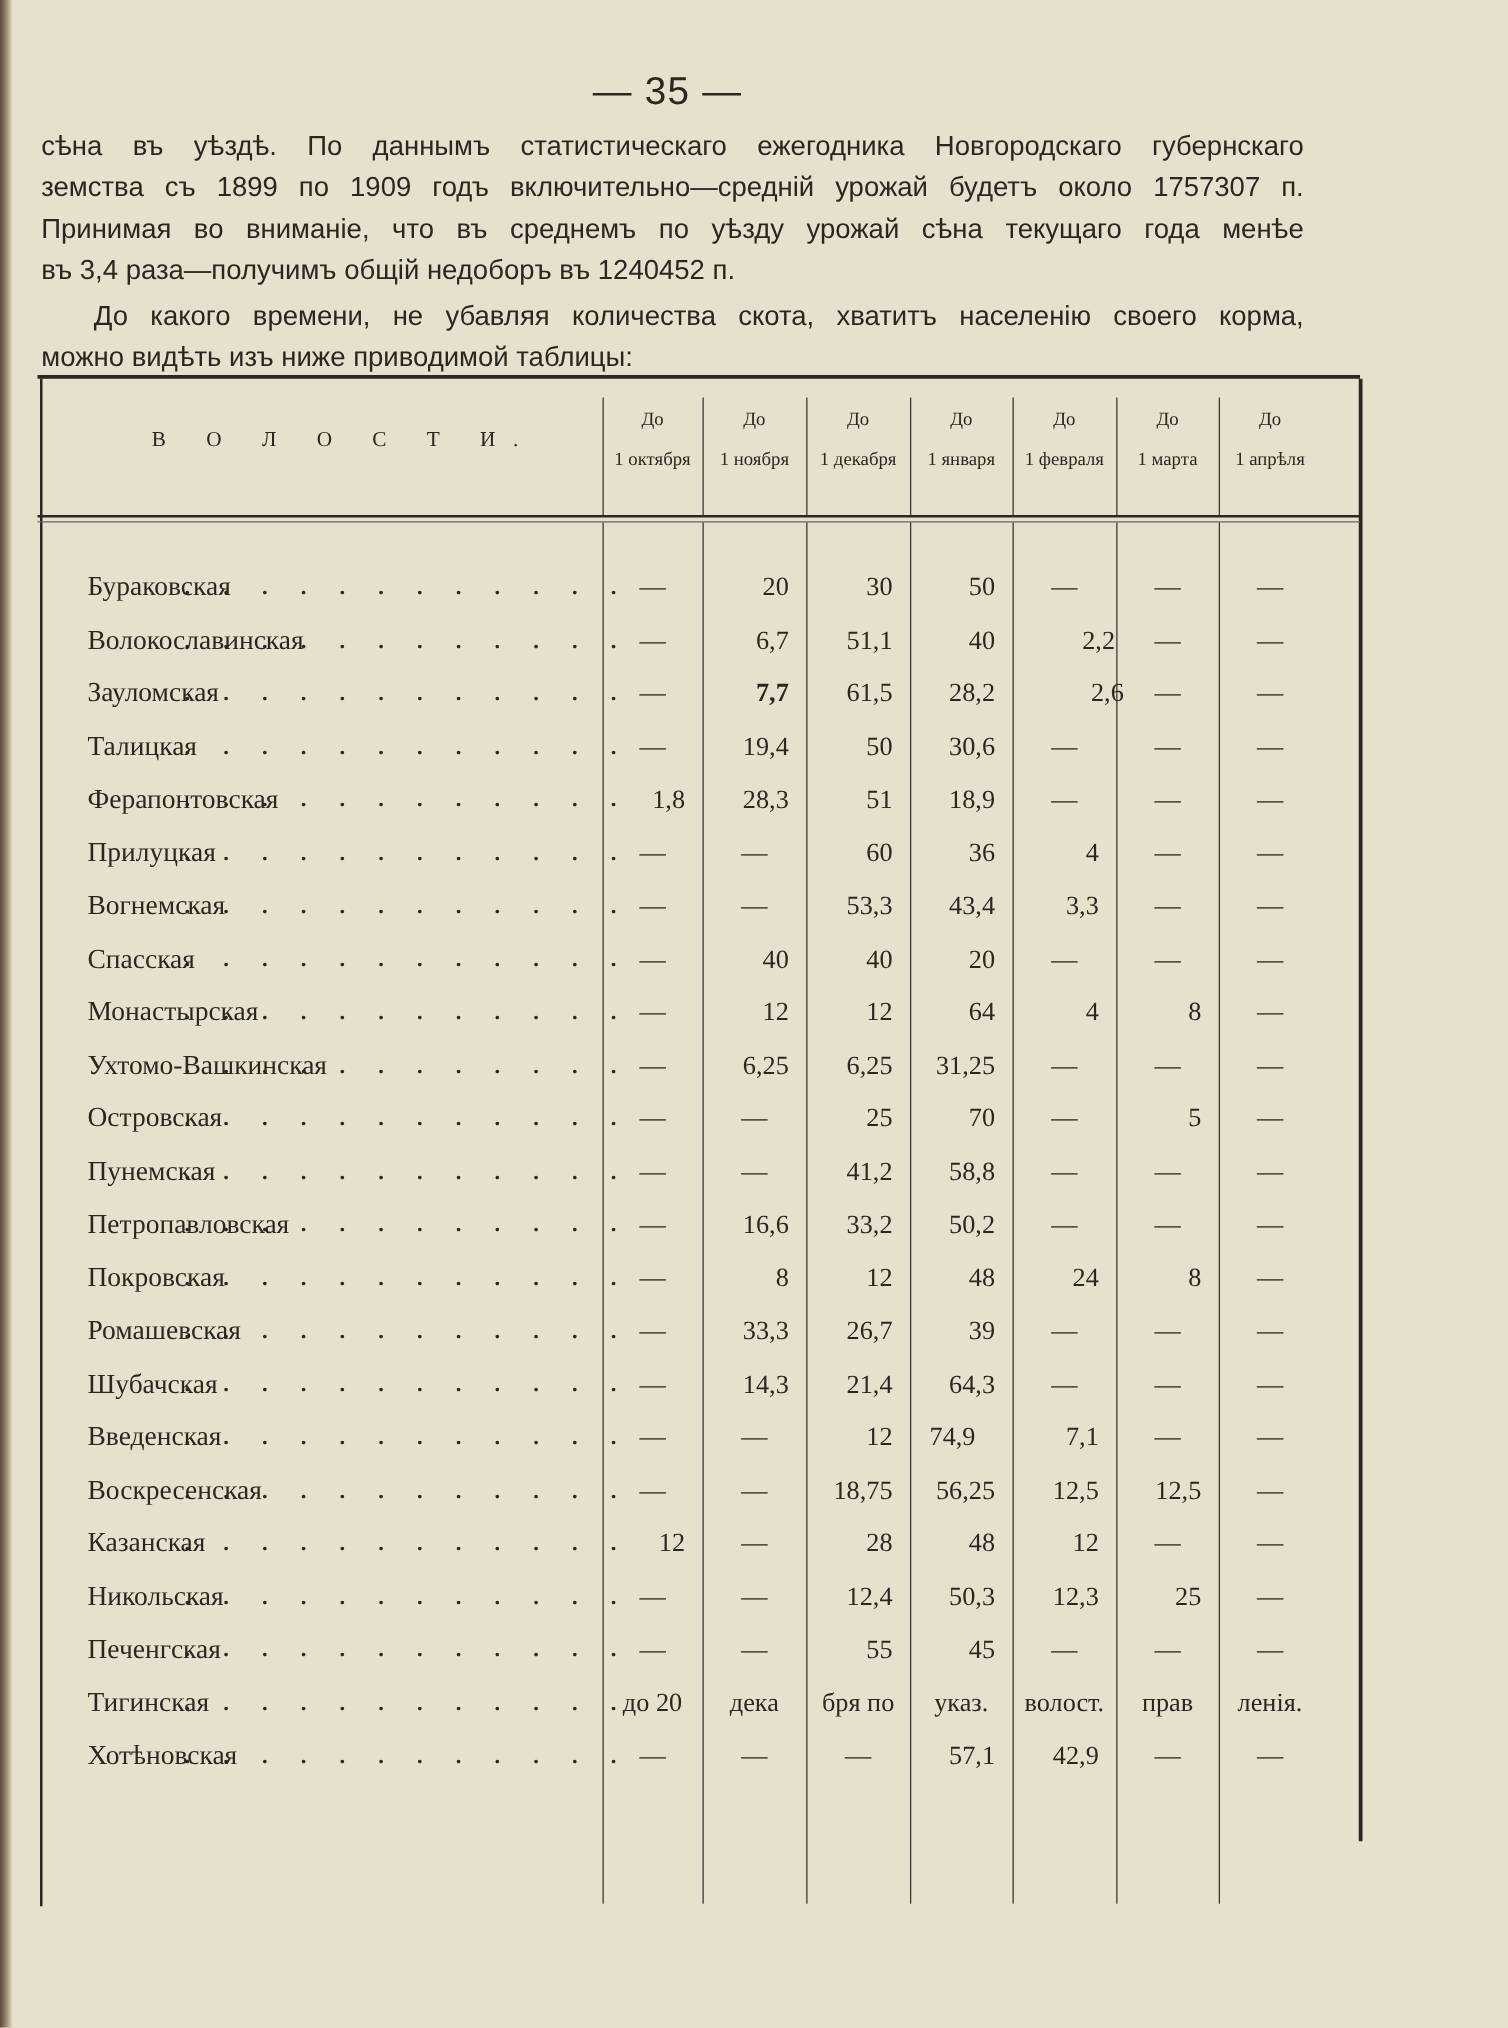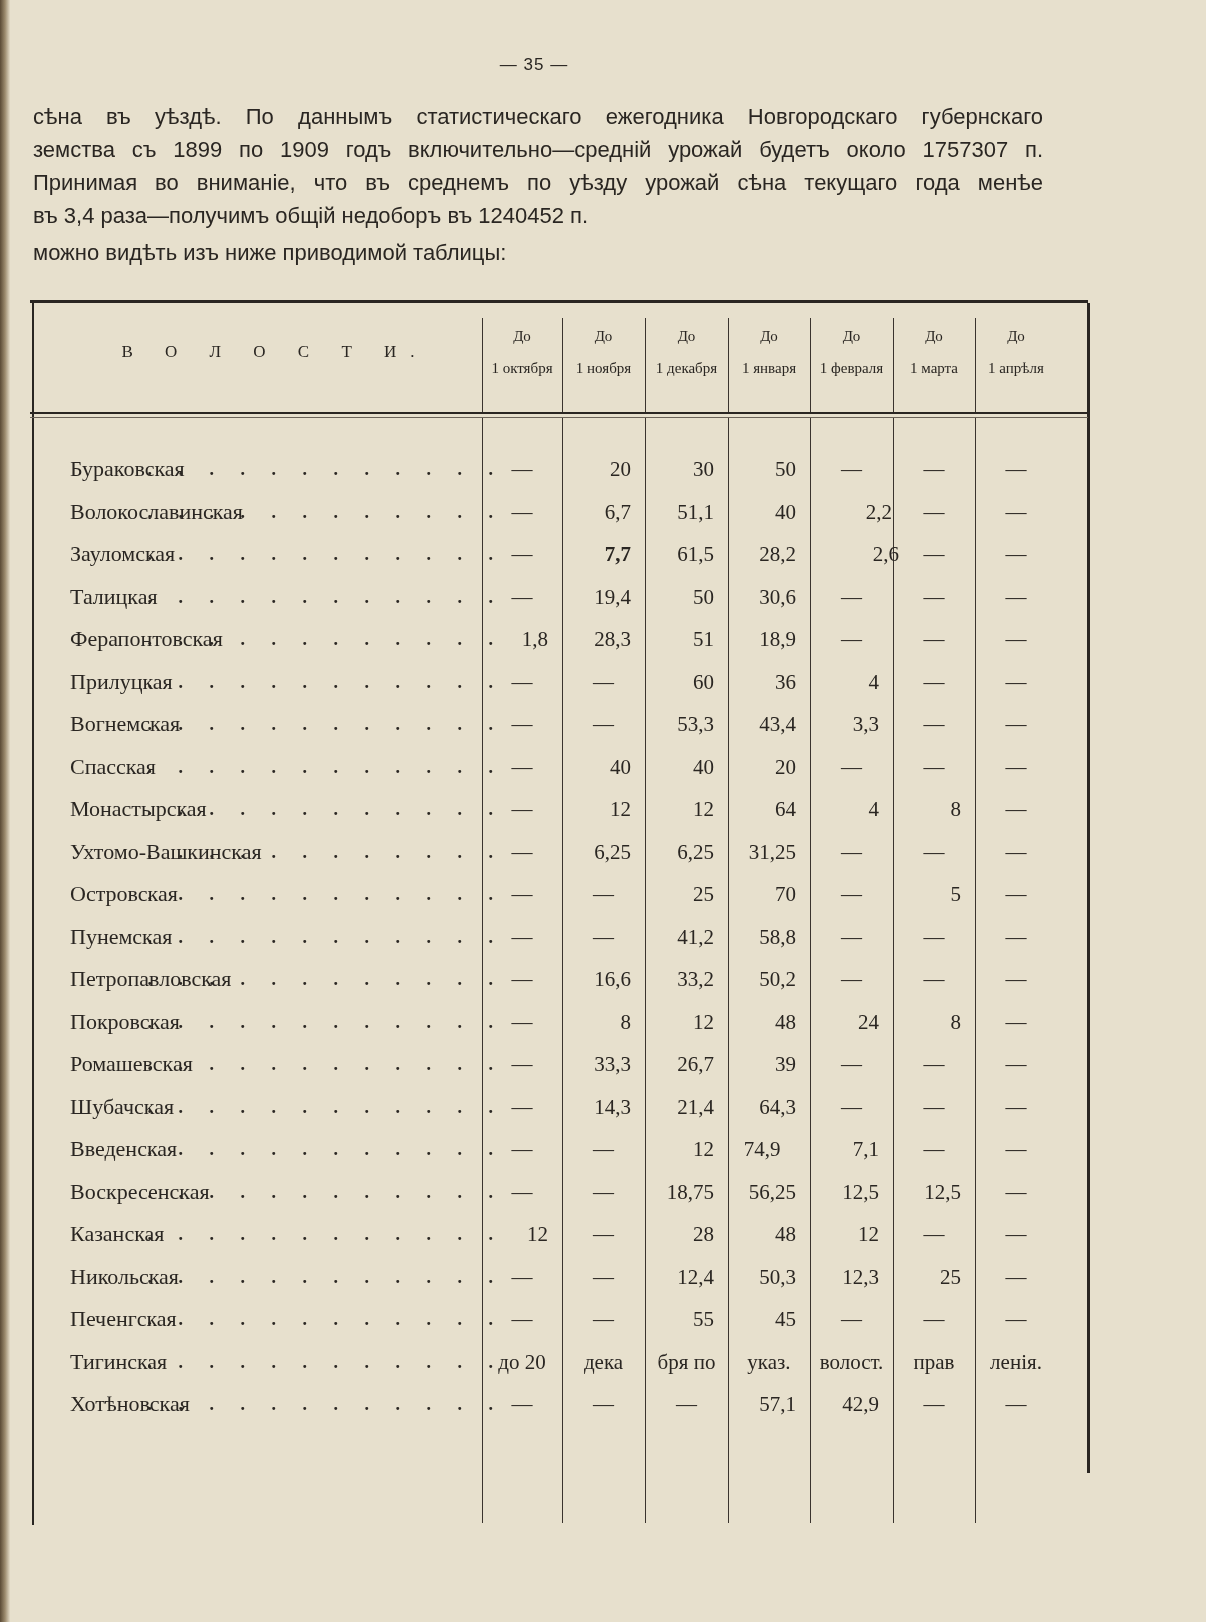"— 35 —" .page-number { font-size: 17px -> 31px }
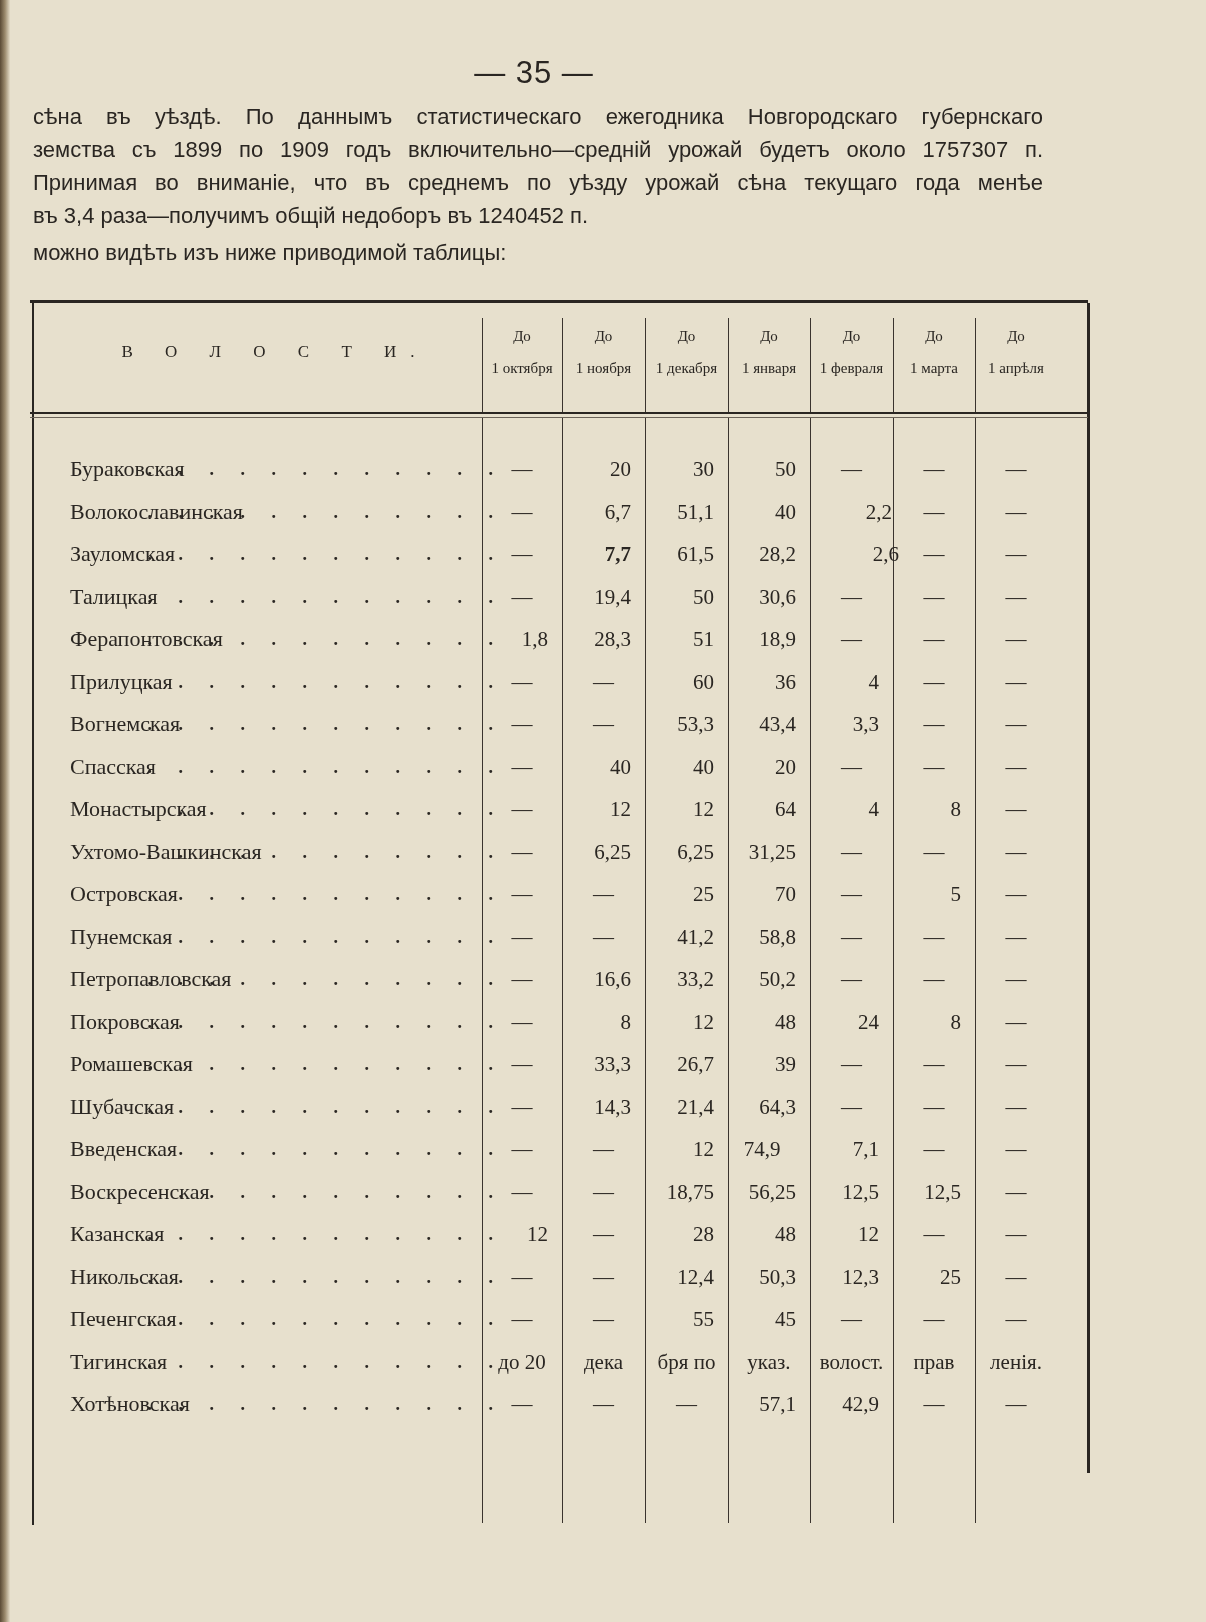"До какого времени, не убавляя" span.line { html: none -> <span>До какого времени, не убавляя количества скота, хватитъ населенію своего корма,</span> }
